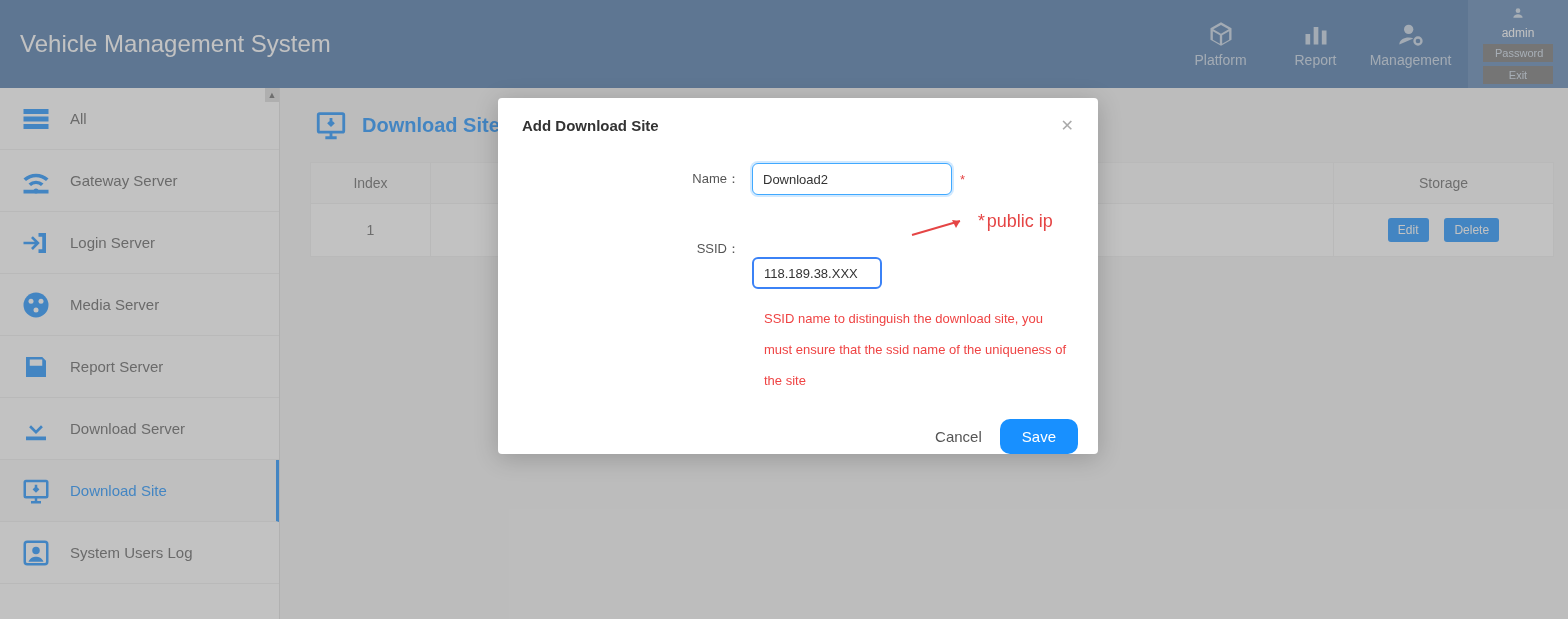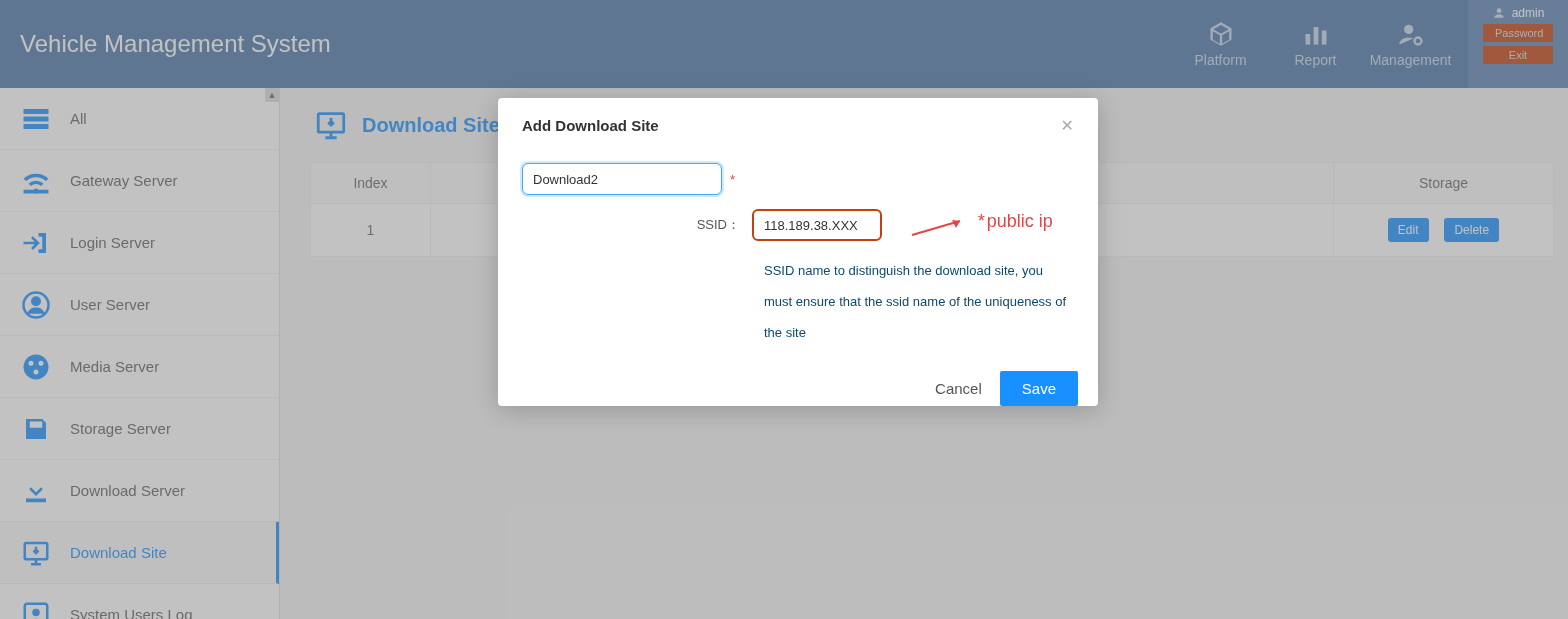"admin" .user-row { flex-direction: none -> column }
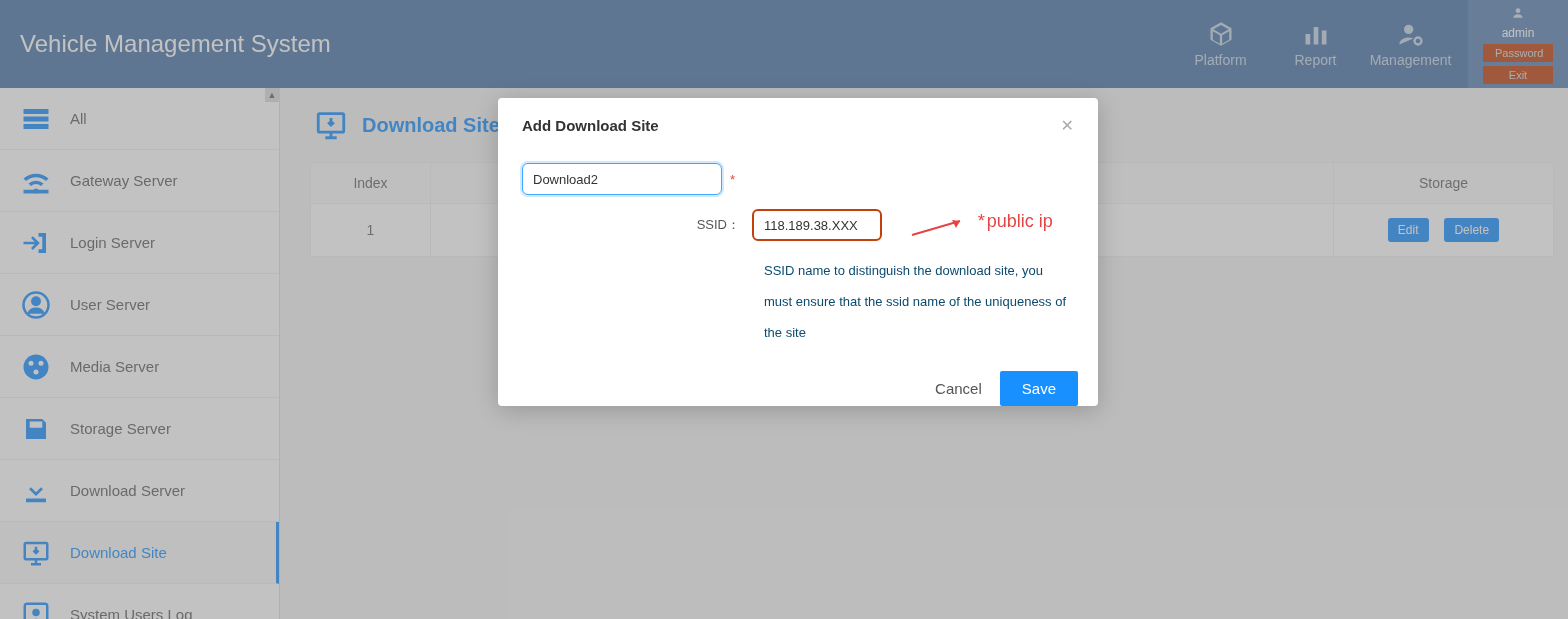"Password" .user-btn { background: #c2410c -> #737373 }
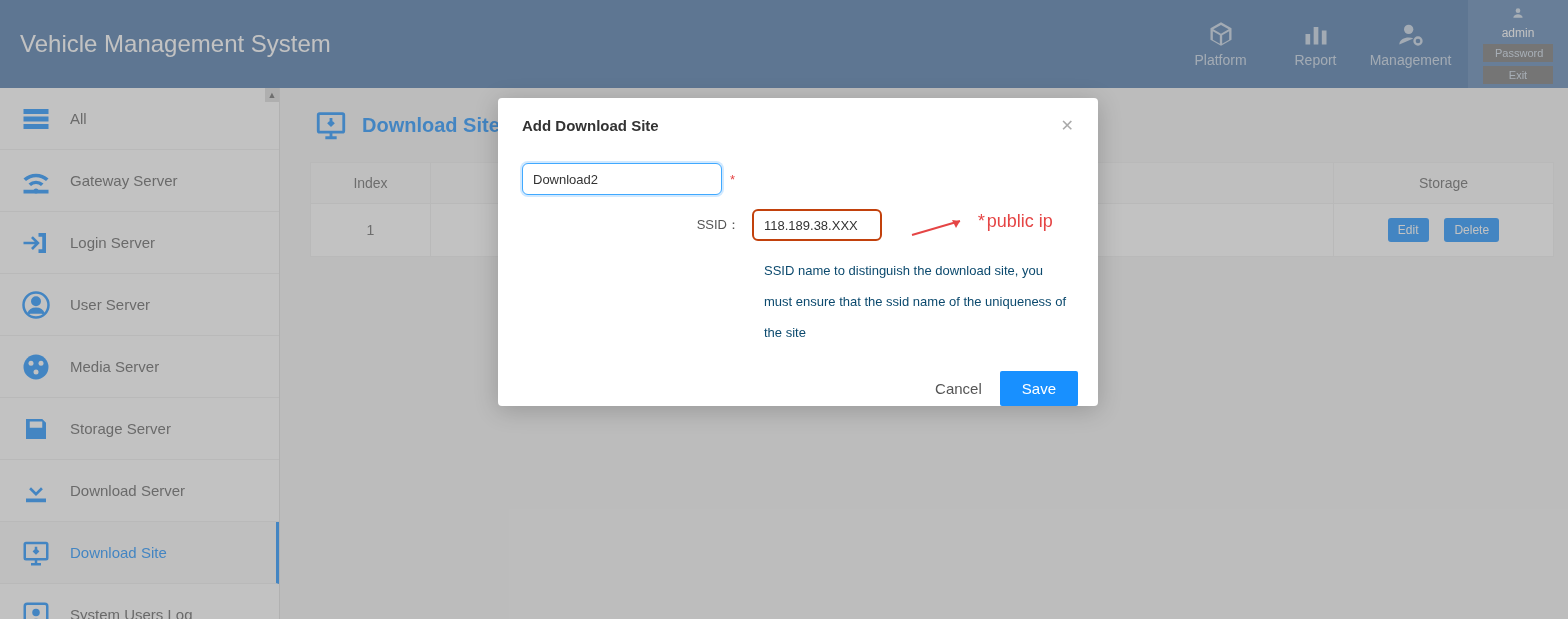"Name：" label.form-label { html: none -> <label>Name：</label> }
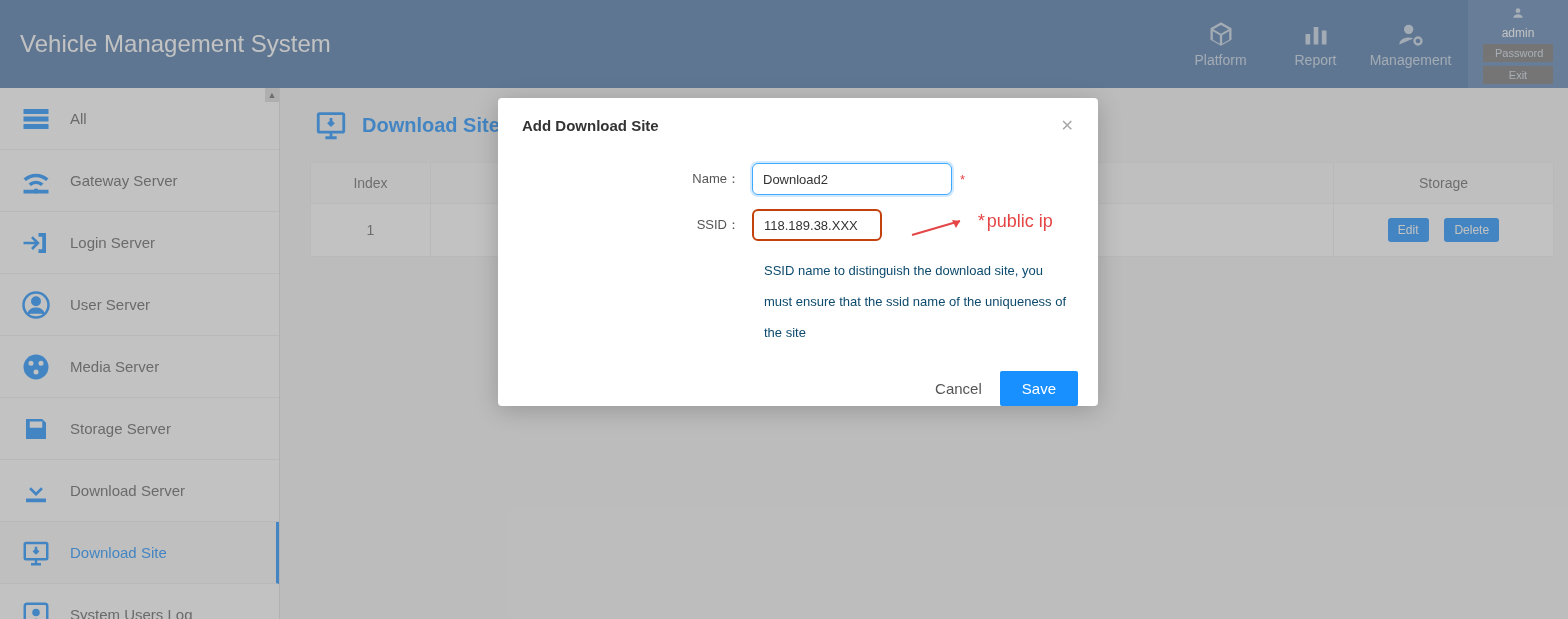"118.189.38.XXX" .form-input.redbox { border: 2px solid #c2410c -> 2px solid #3b82f6; margin-top: none -> 48px }
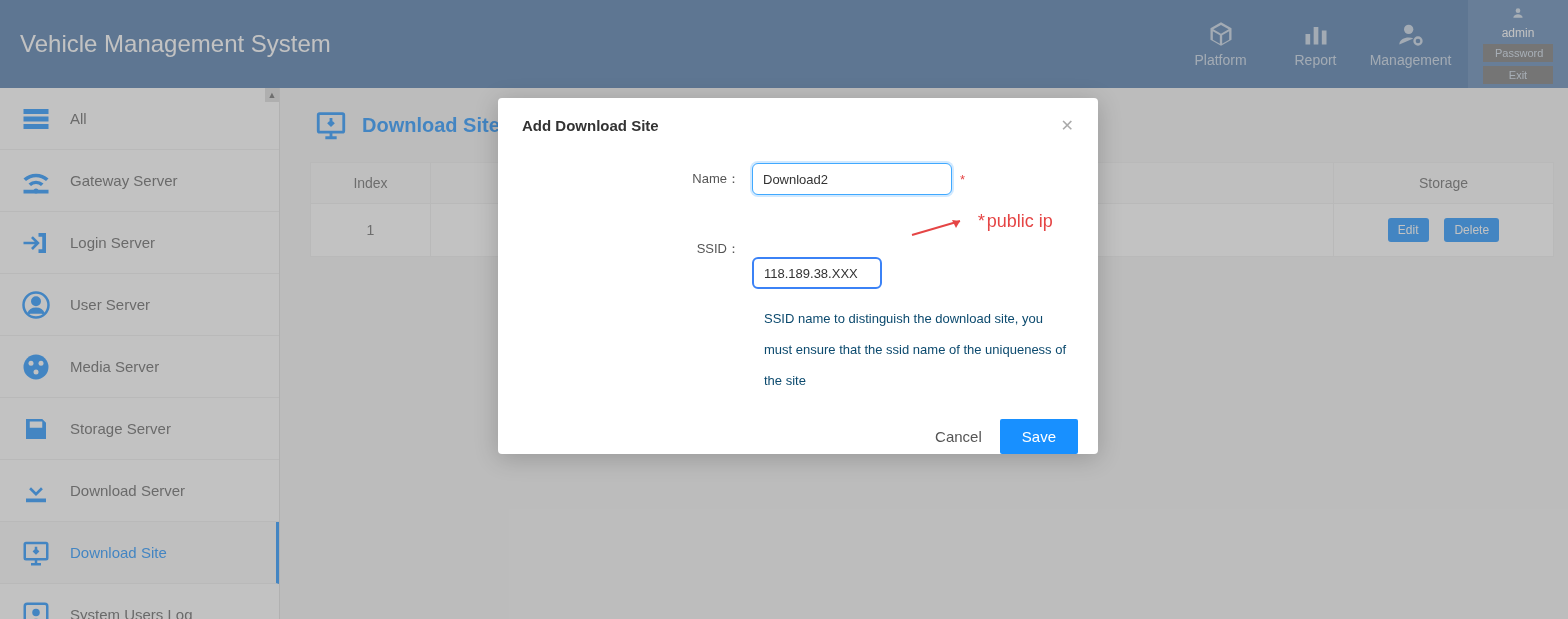"User Server" div.sidebar-item { html: <div> <span> <svg> <circle></circle> <circle></circle> <path></path> </svg> </span> <span>User Server</span> </div> -> none }
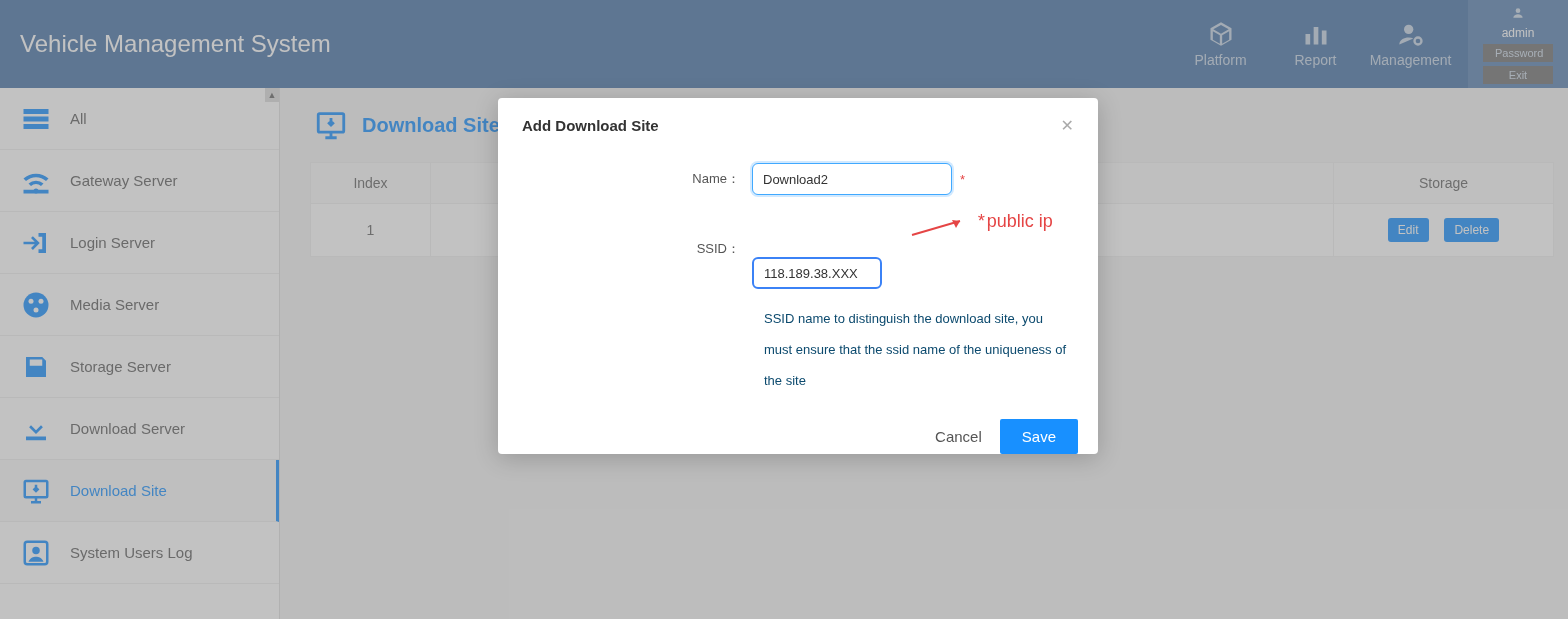"SSID name to distinguish the" .help-text { color: #0c4a6e -> #ef4444 }
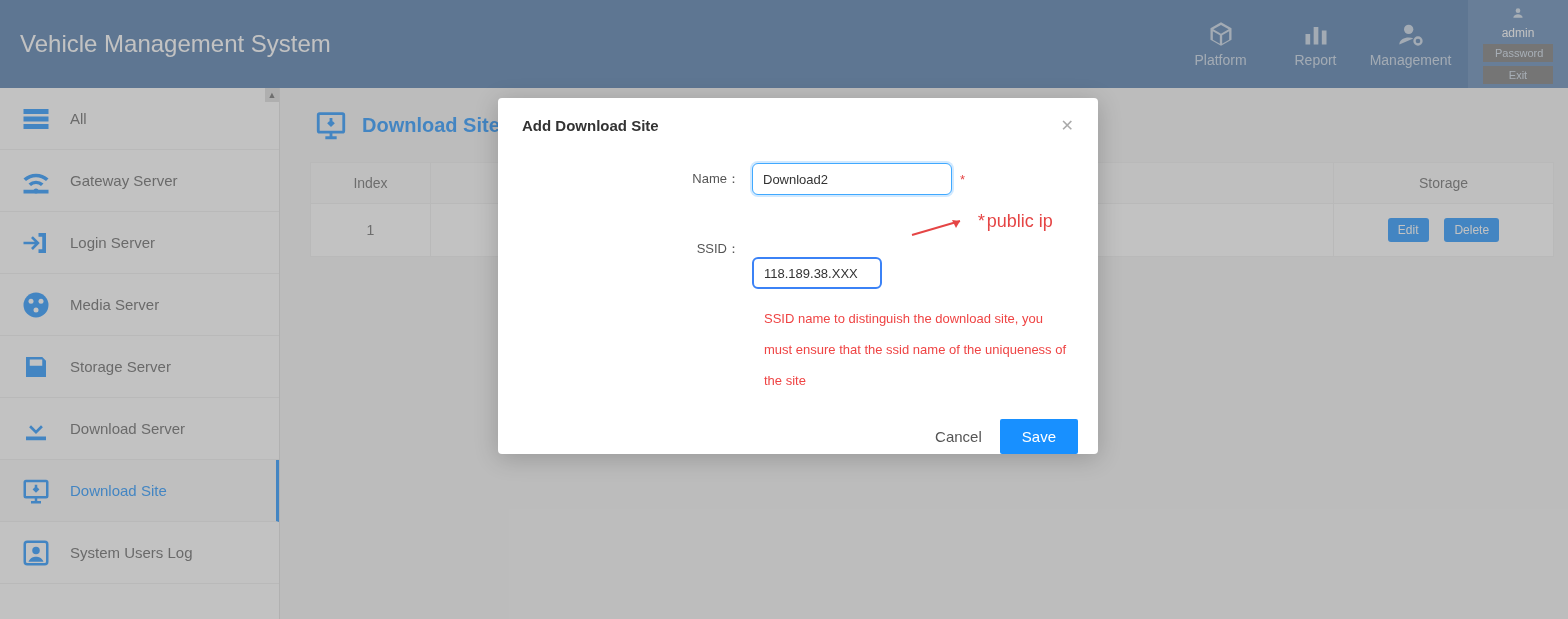"Storage Server" span { text: Storage -> Report }
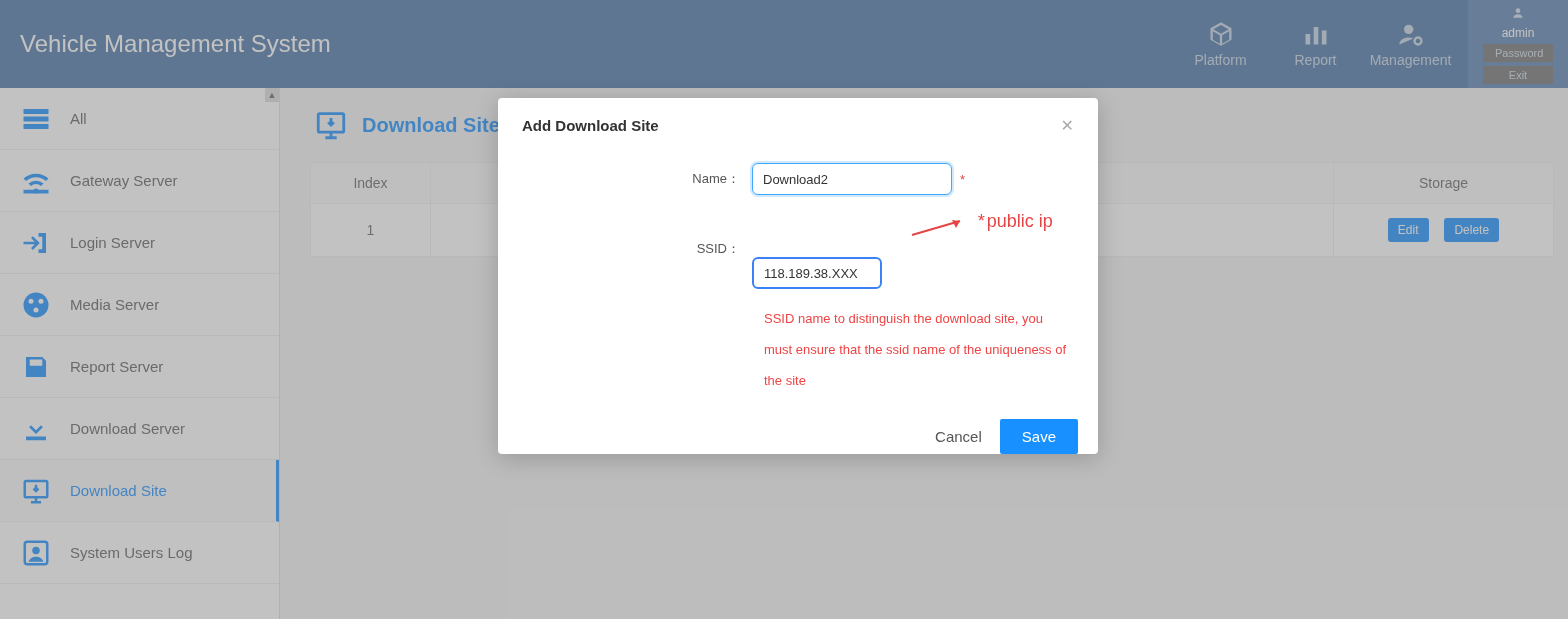"Save" .btn-save { border-radius: 2px -> 10px }
